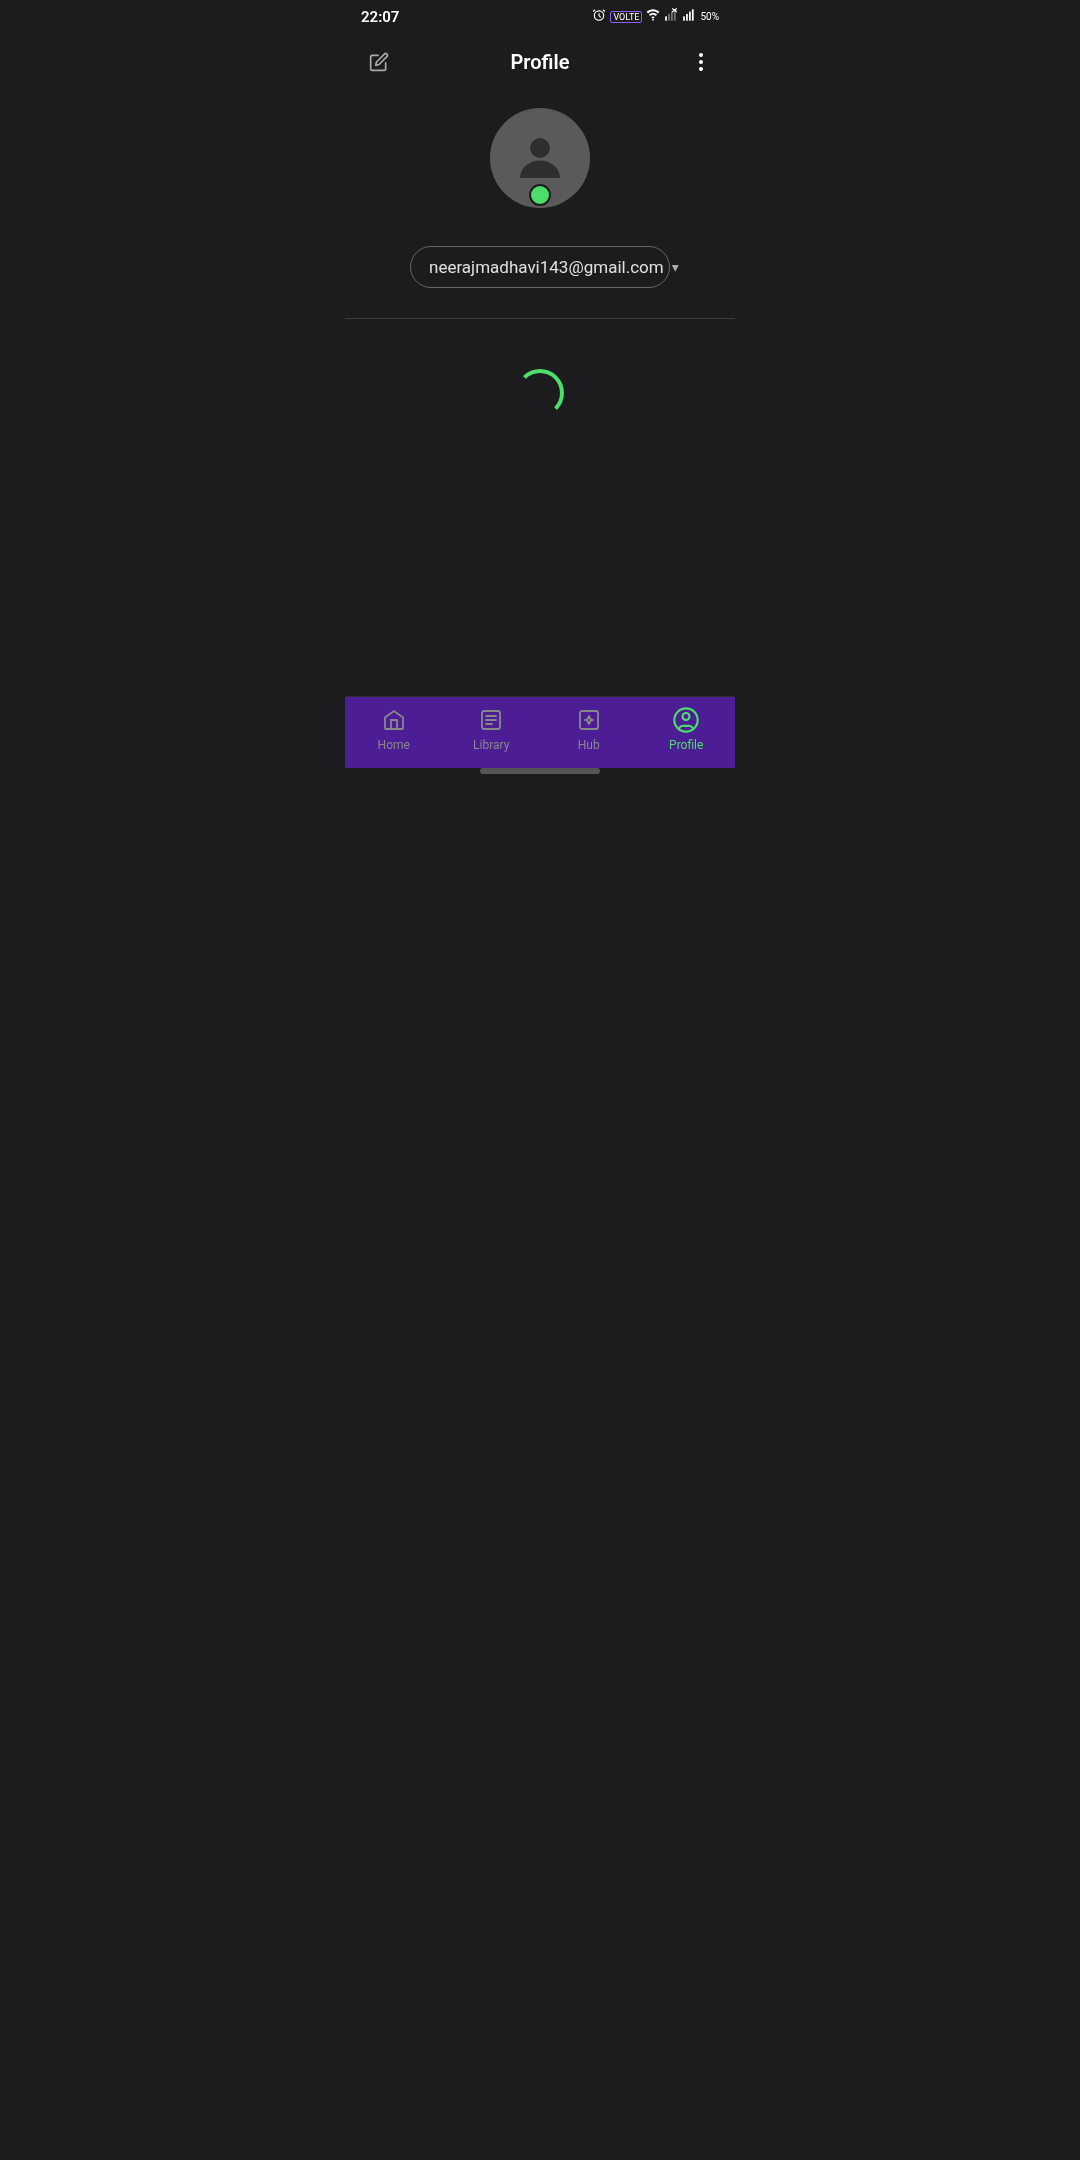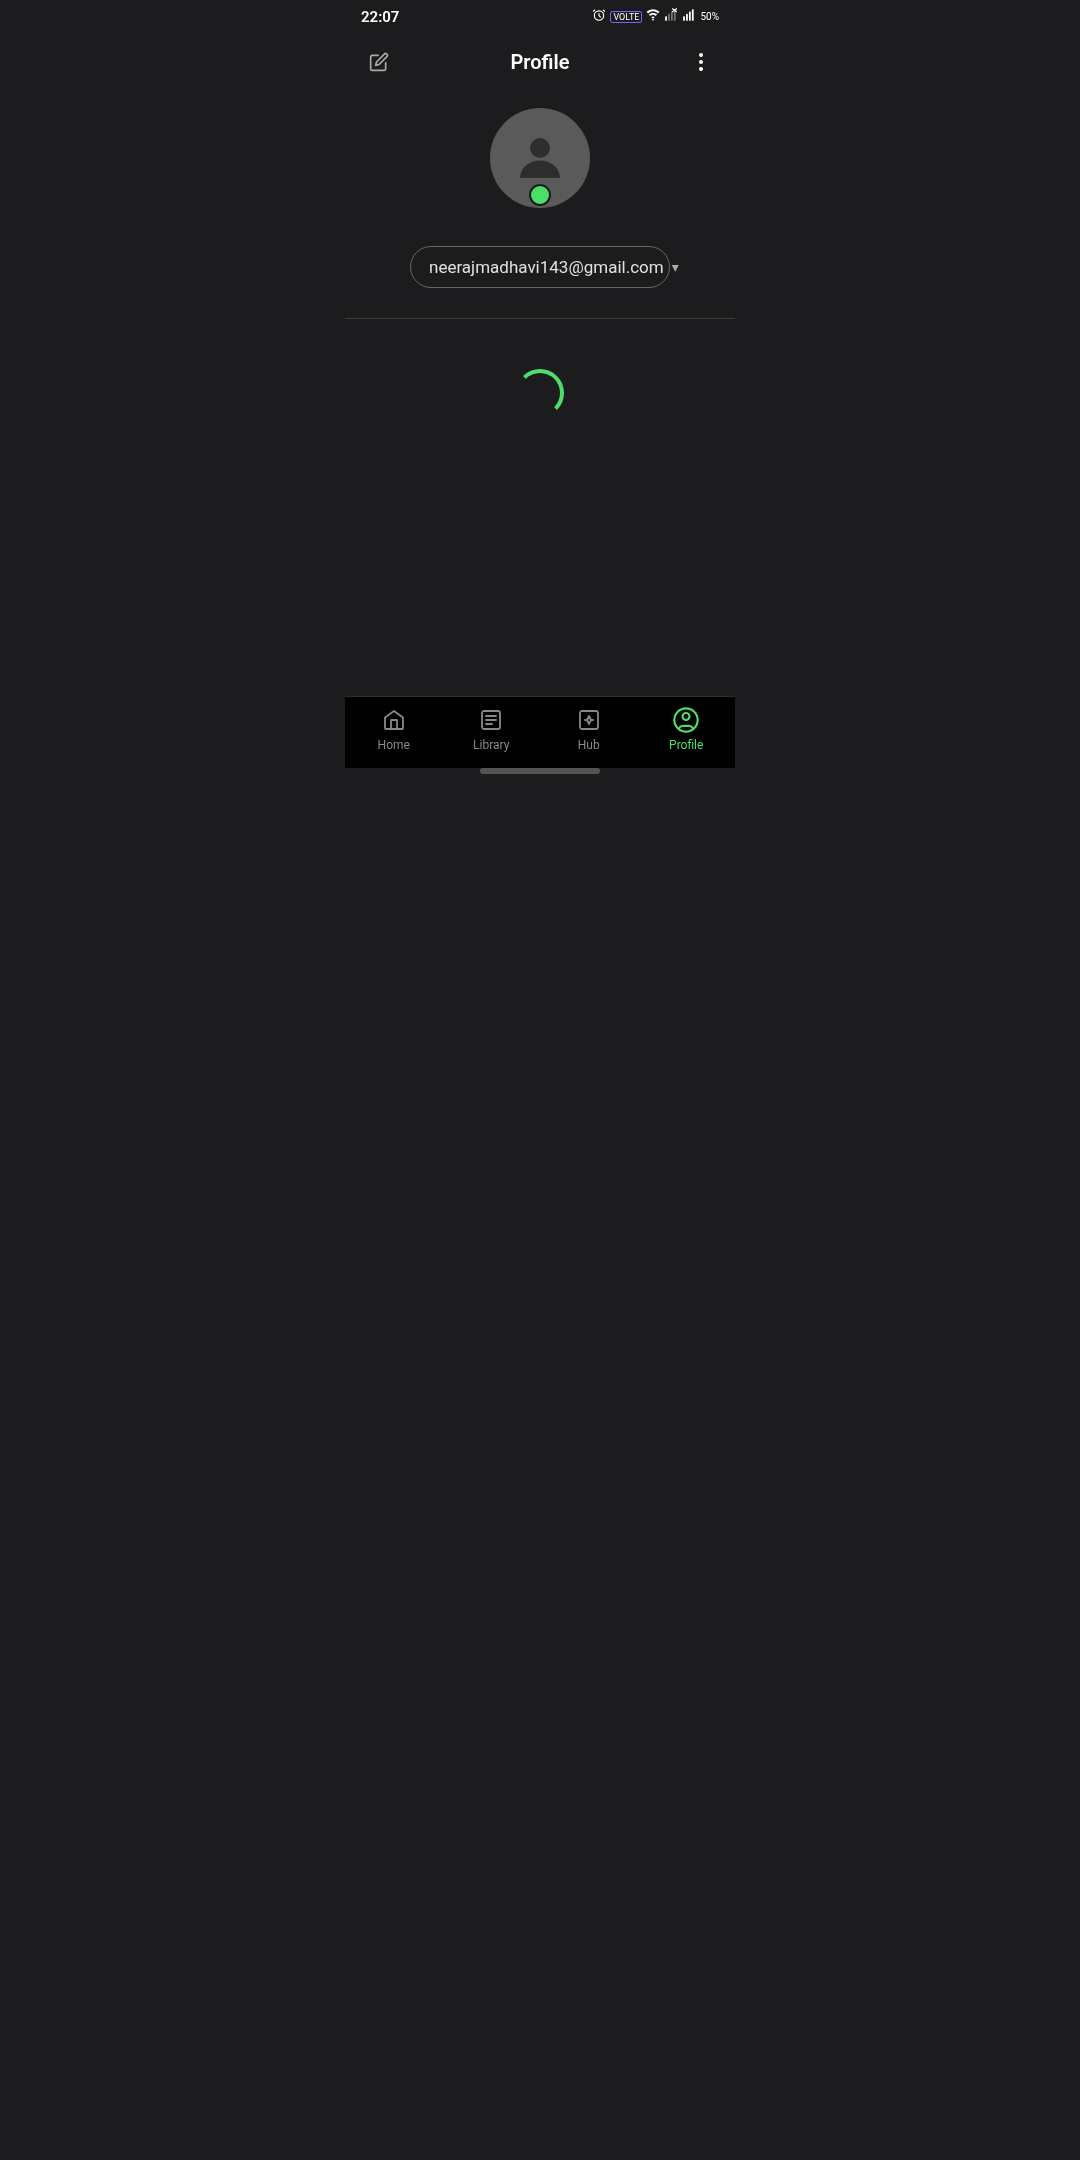"Home" .bottom-nav { background-color: #000000 -> #4c1d95 }
